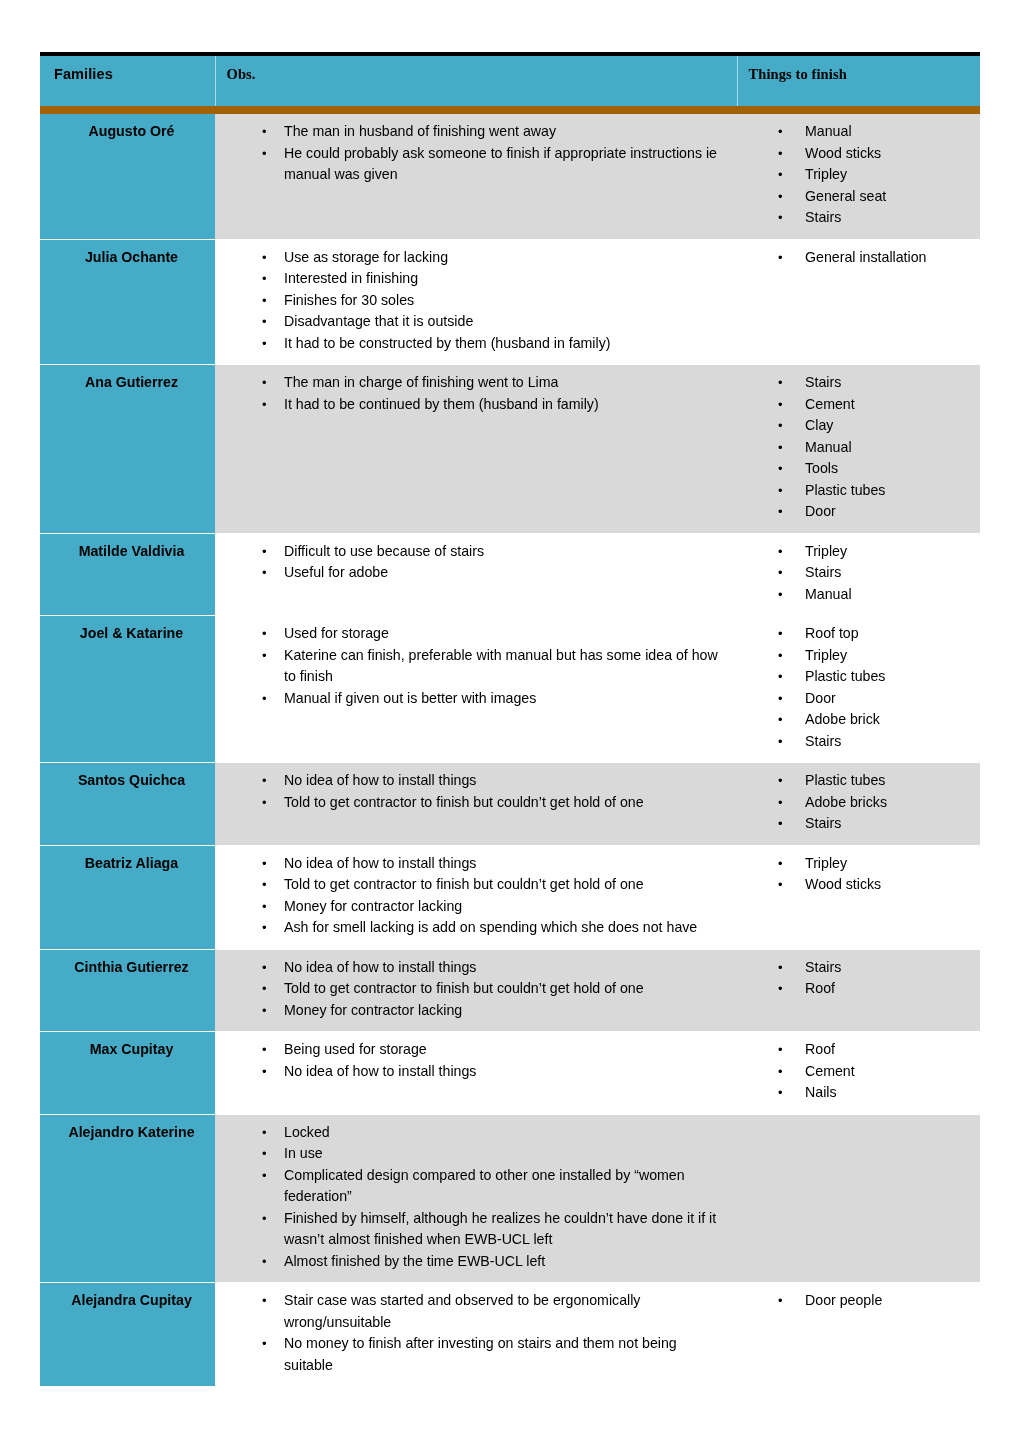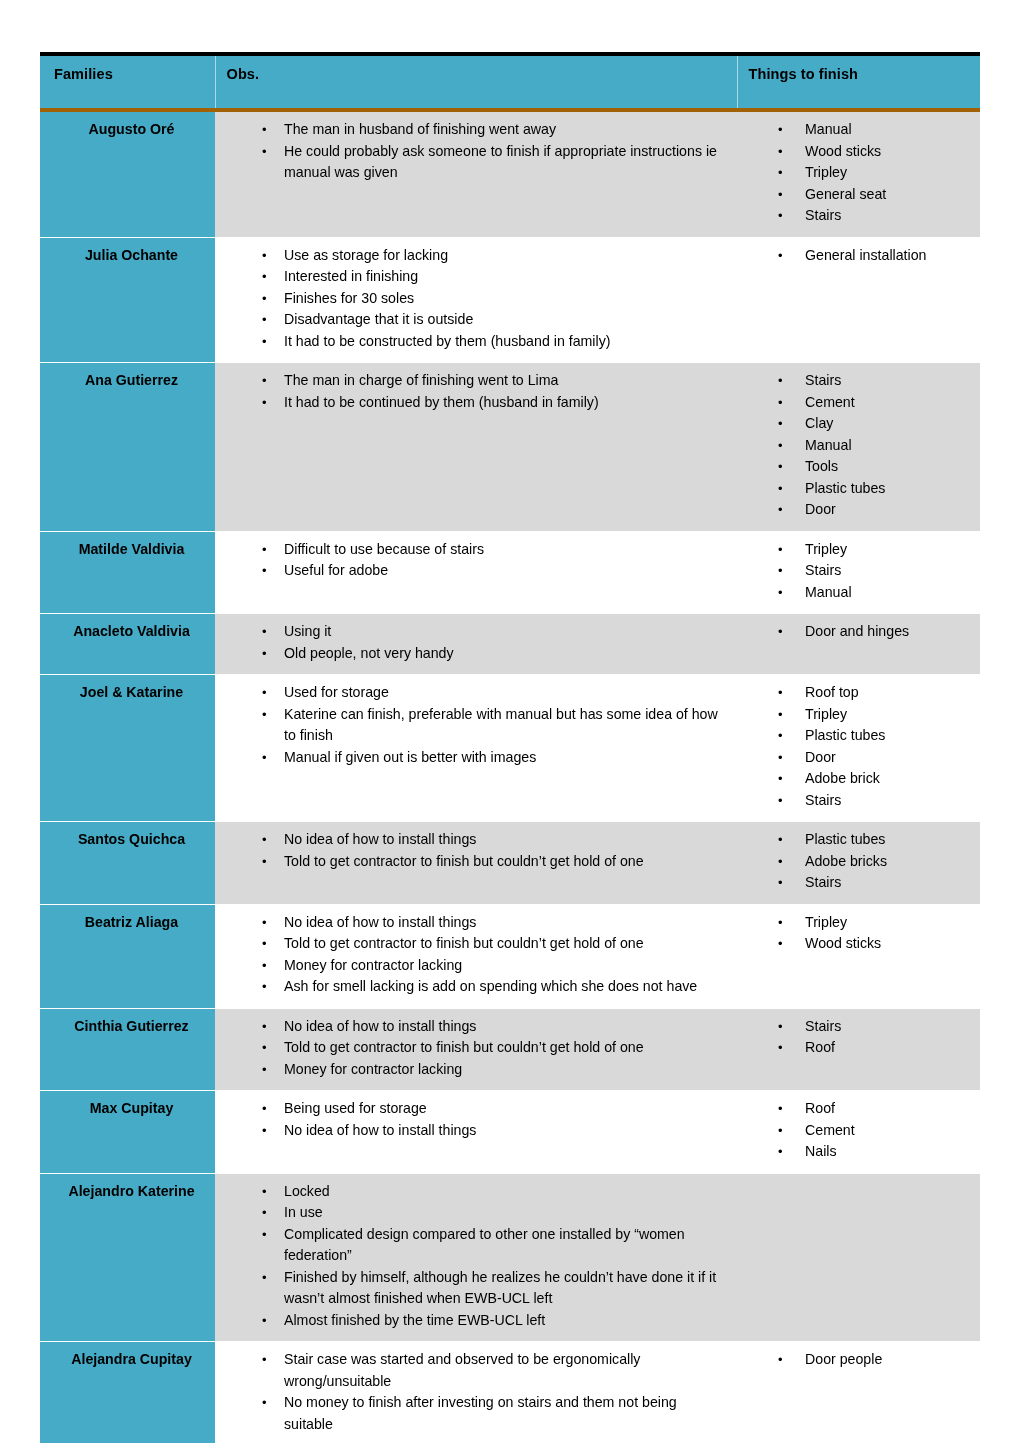"Families" thead th { border-bottom: 4px solid #a16207 -> 8px solid #a16207 }
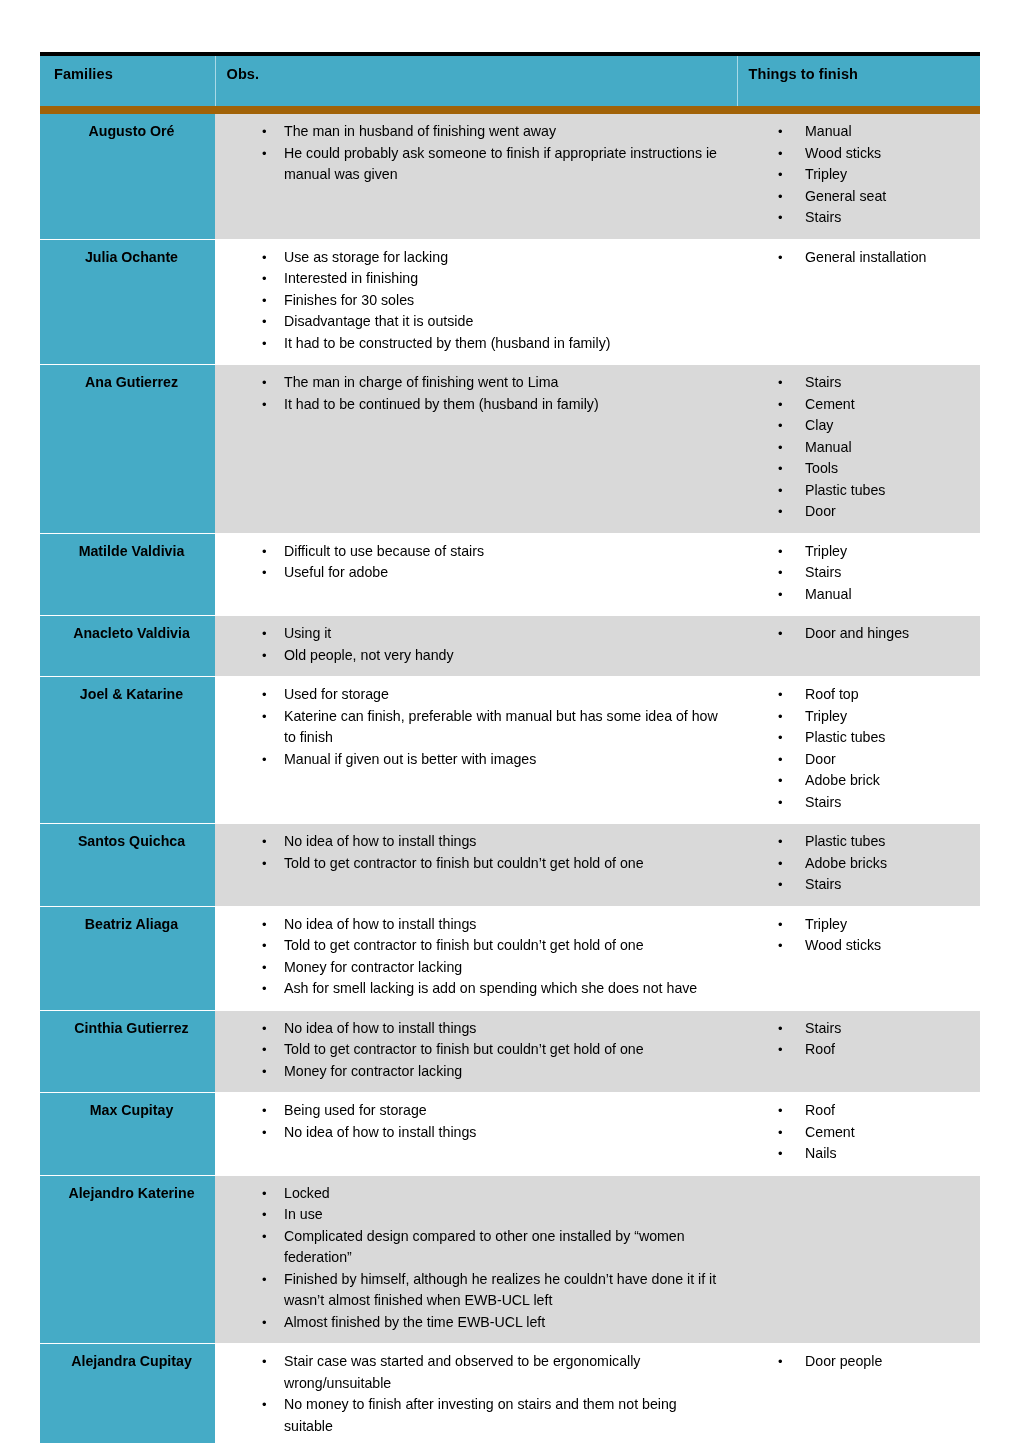"Obs." thead th.th-obs, thead th.th-things { font-family: none -> Liberation Serif, serif }
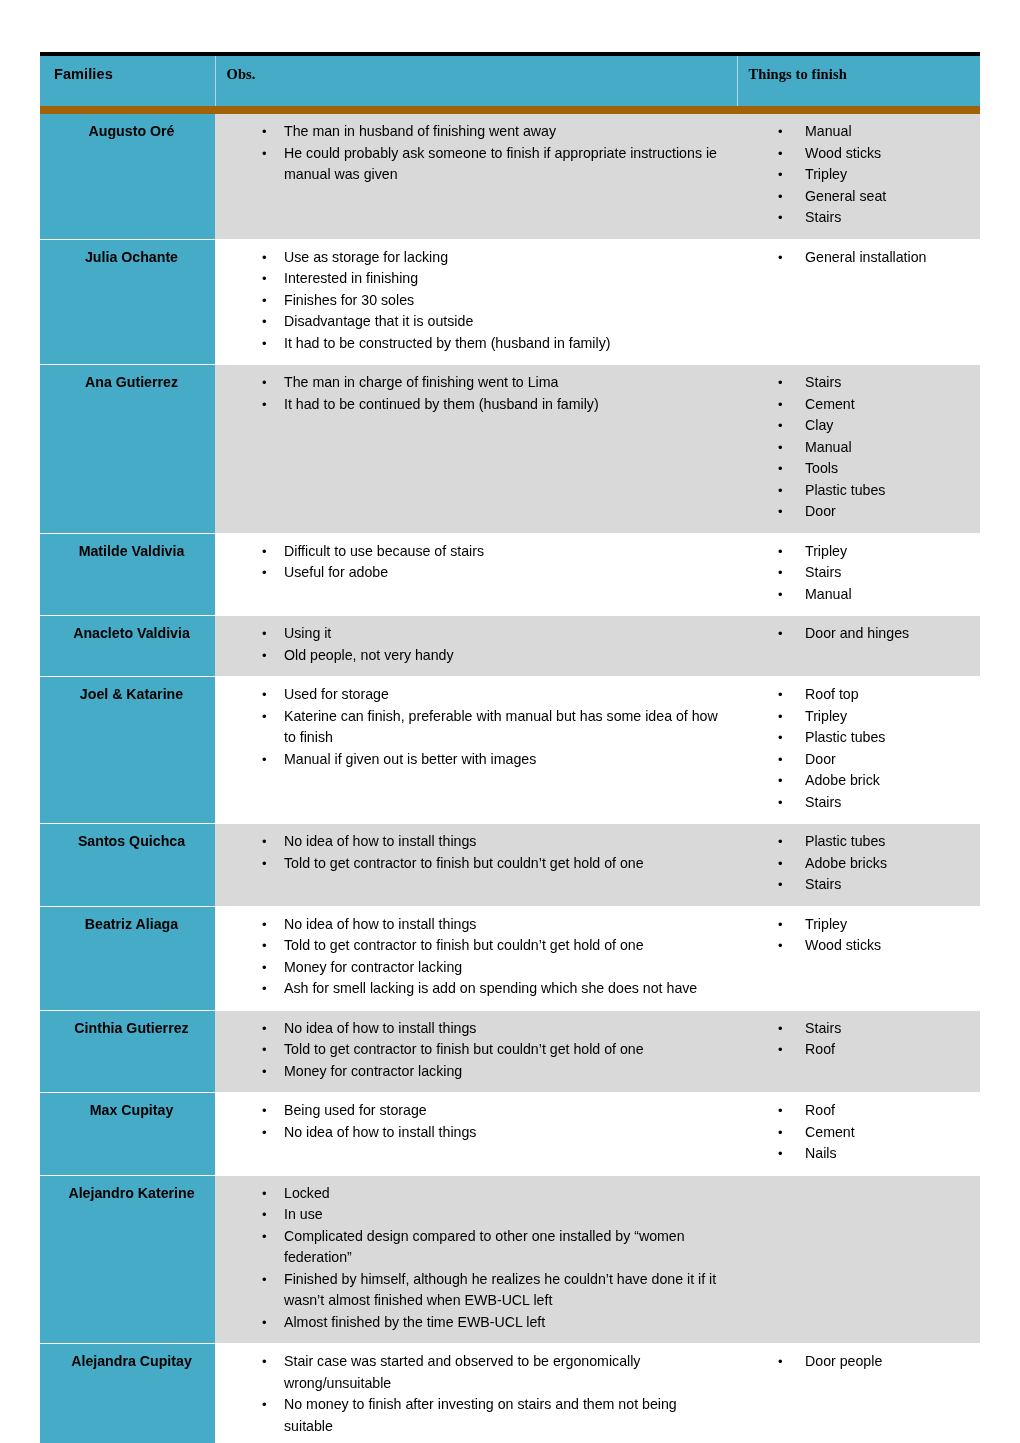"Anacleto Valdivia" tr.data-row { html: <tr> <td>Anacleto Valdivia</td> <td> <ul> <li> <span>•</span> <span>Using it</span> </li> <li> <span>•</span> <span>Old people, not very handy</span> </li> </ul> </td> <td> <ul> <li> <span>•</span> <span>Door and hinges</span> </li> </ul> </td> </tr> -> none }
